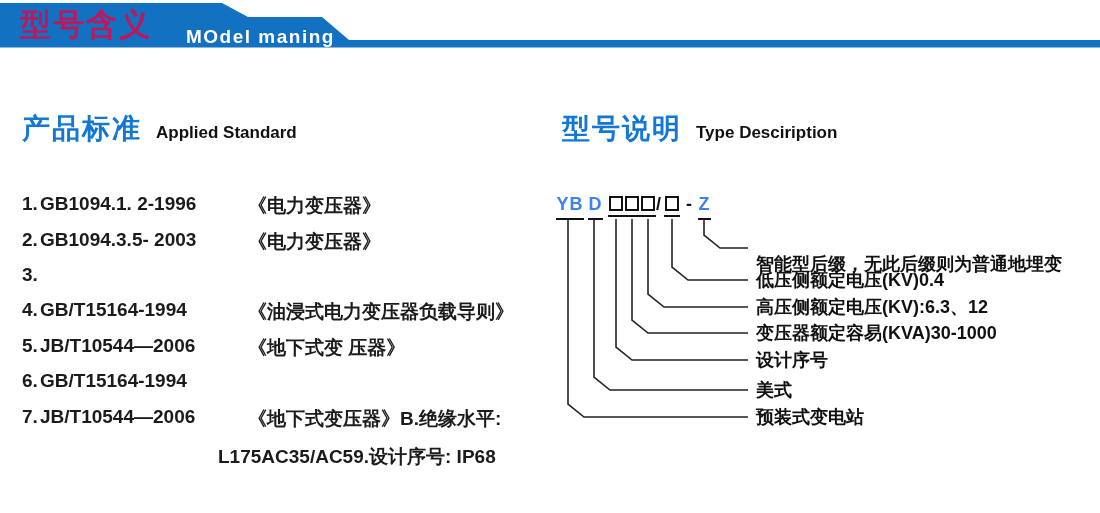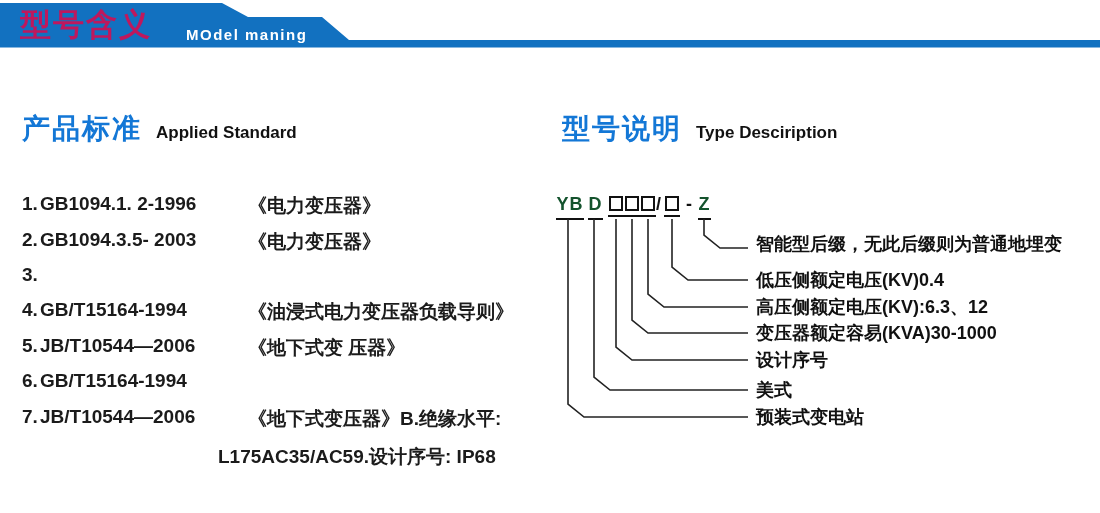"MOdel maning" .banner-sub { font-size: 15px -> 19px }
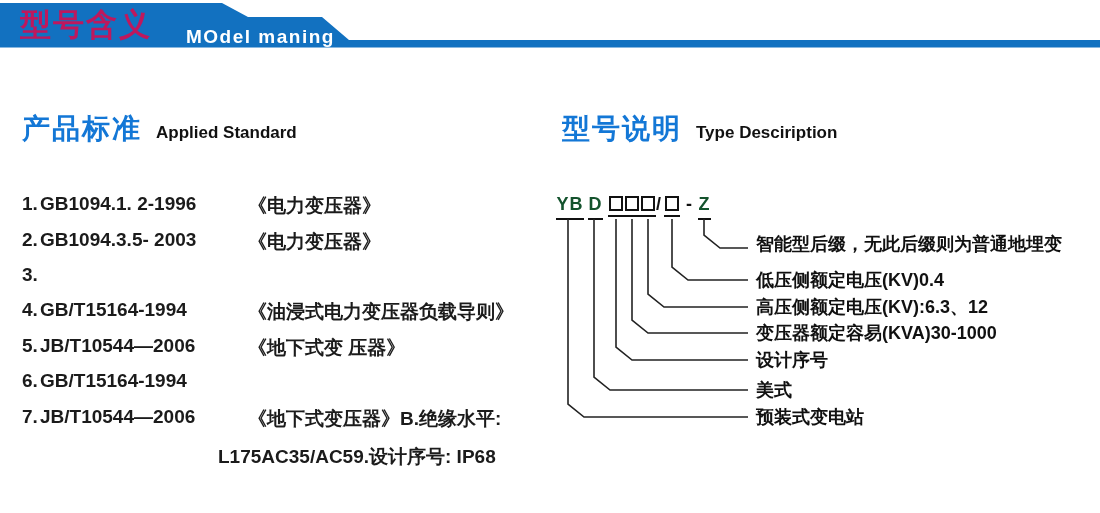"YB" .mseg { color: #14532d -> #3b82f6 }
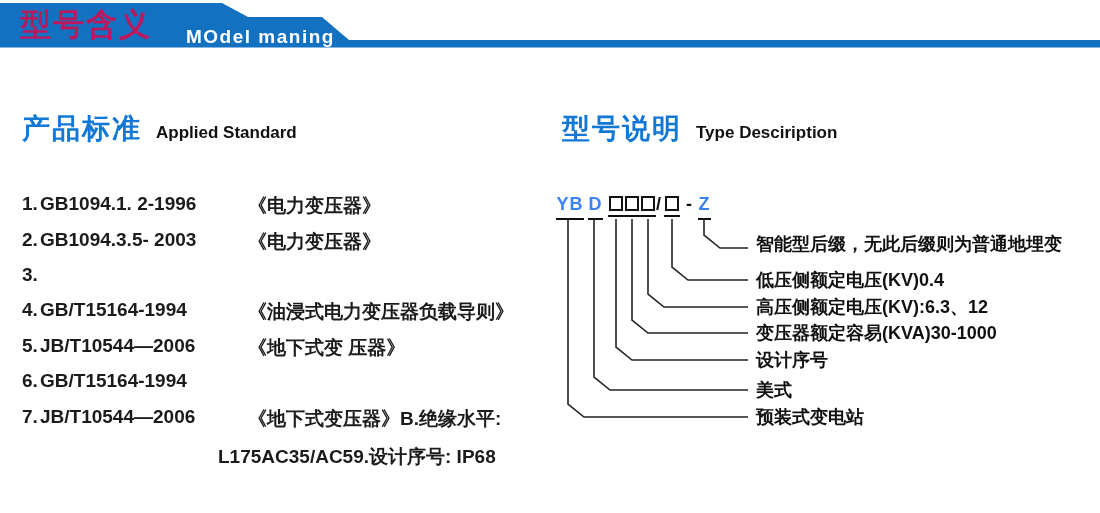"智能型后缀，无此后缀则为普通地埋变" div.dlabel { top: 232px -> 252px }
